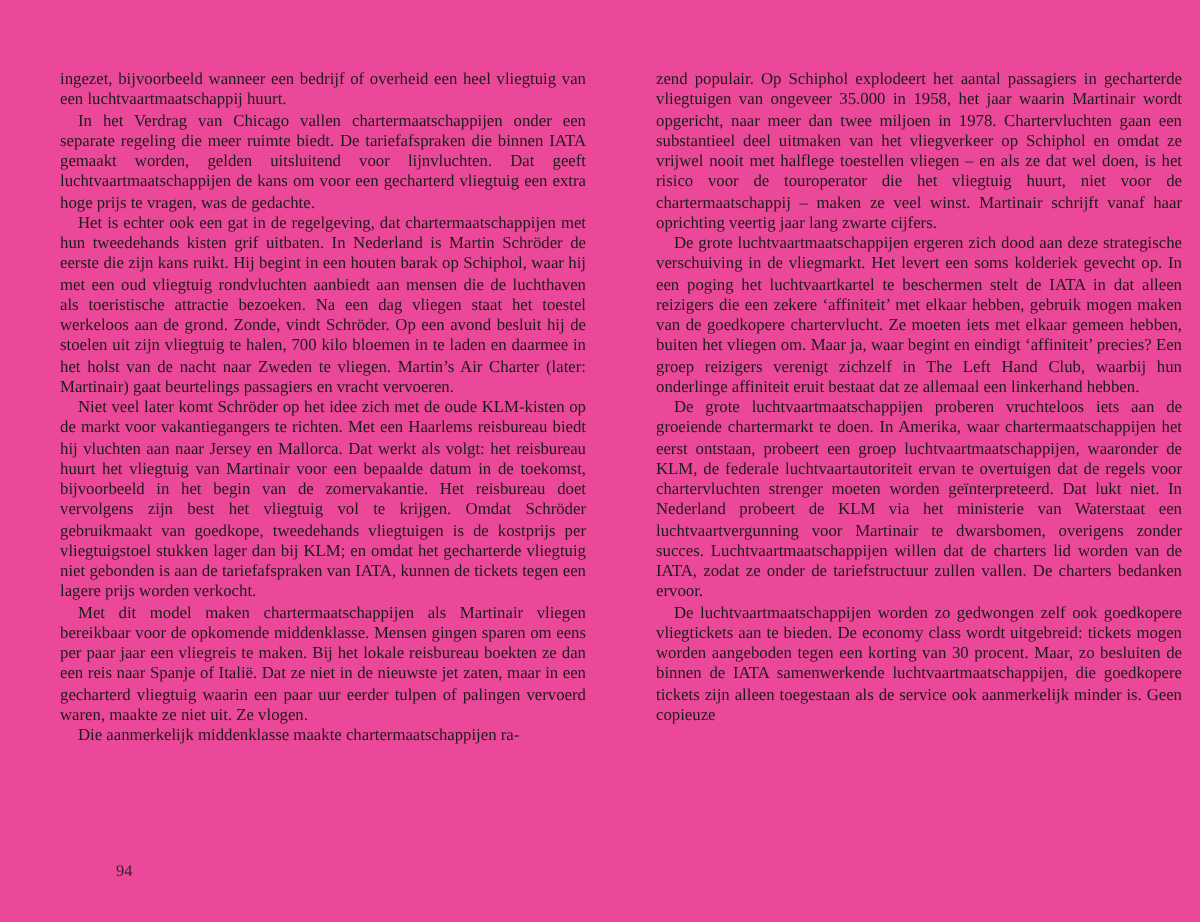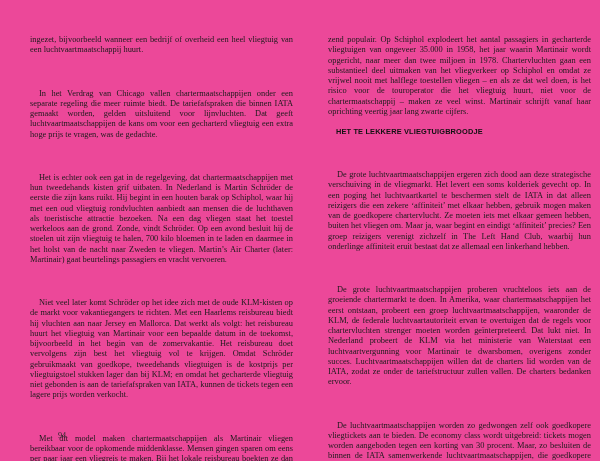"In het Verdrag van Chicago" .page p.indent { margin-top: 33px -> none }
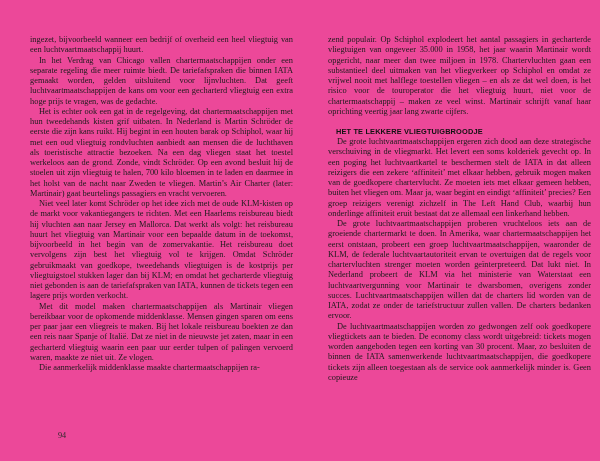"HET TE LEKKERE VLIEGTUIGBROODJE" p.section-heading { html: <p>HET TE LEKKERE VLIEGTUIGBROODJE</p> -> none }
